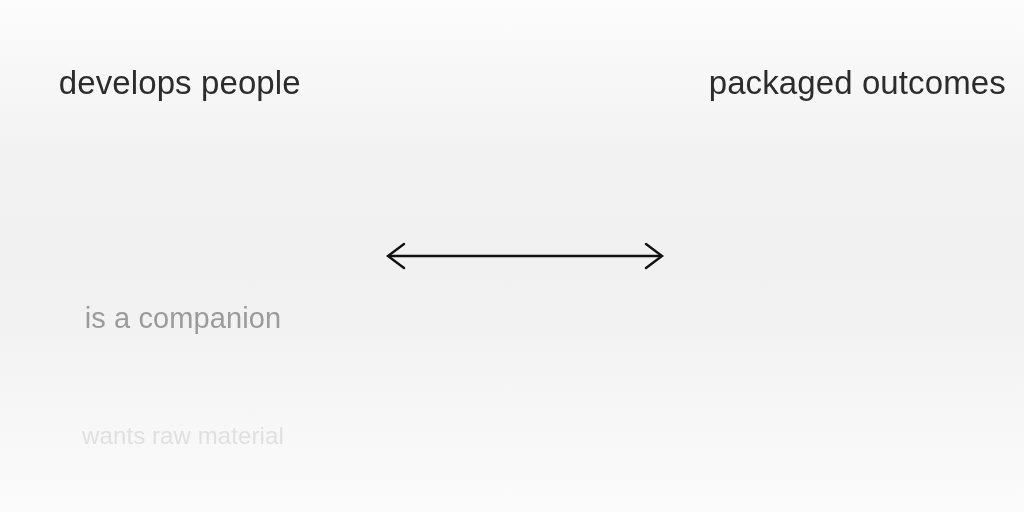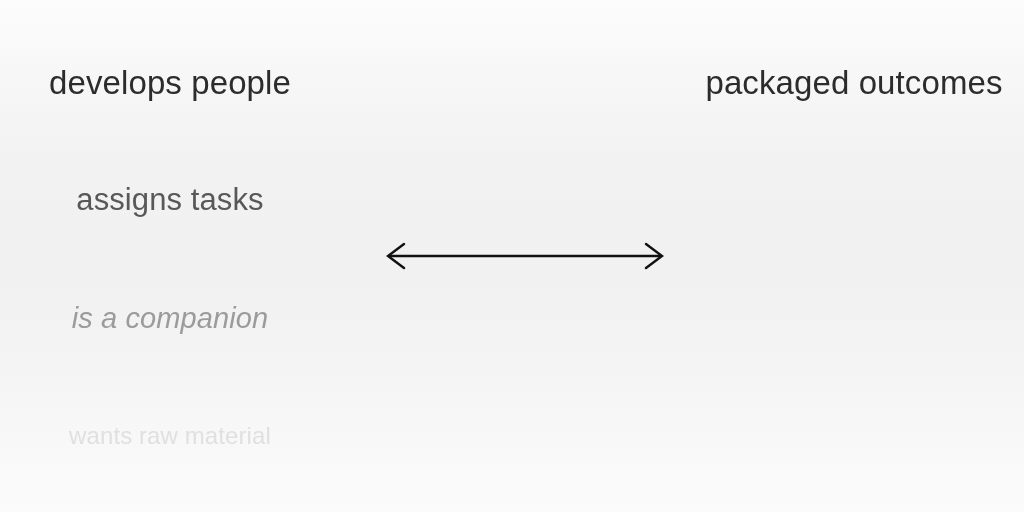"develops people" .pole-left { margin-left: 0px -> 13px }
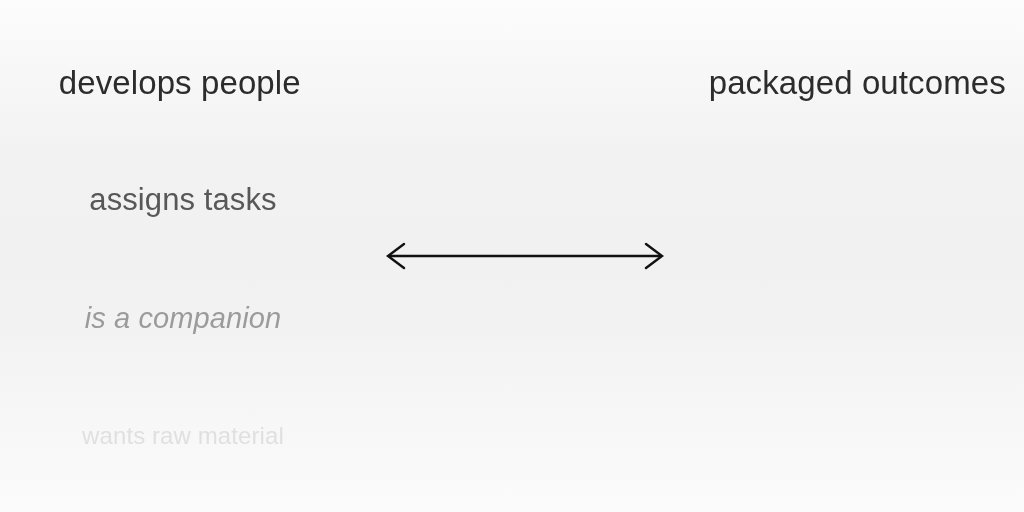"assigns tasks" div.pole { html: <div> <span>assigns tasks</span> </div> -> none }
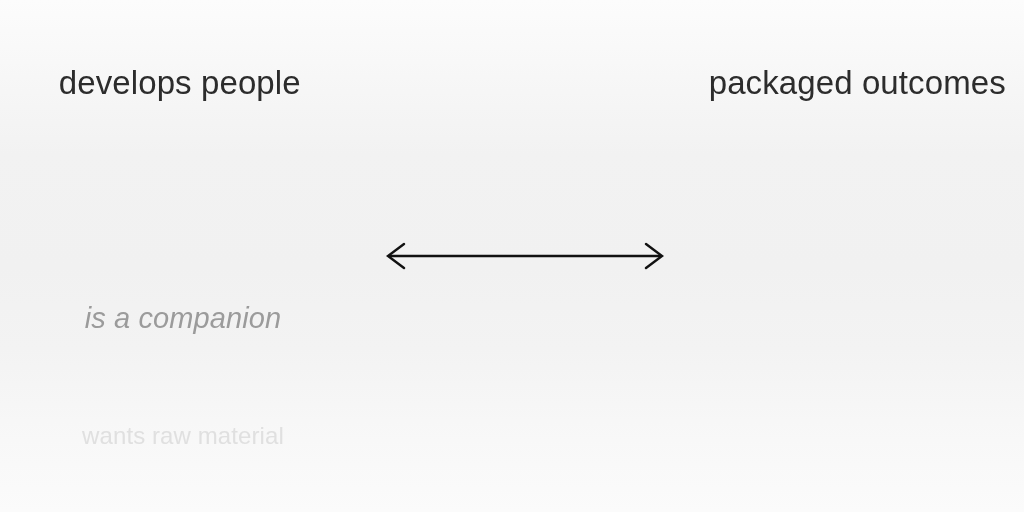"is a companion" .row-3 { font-style: italic -> none }
